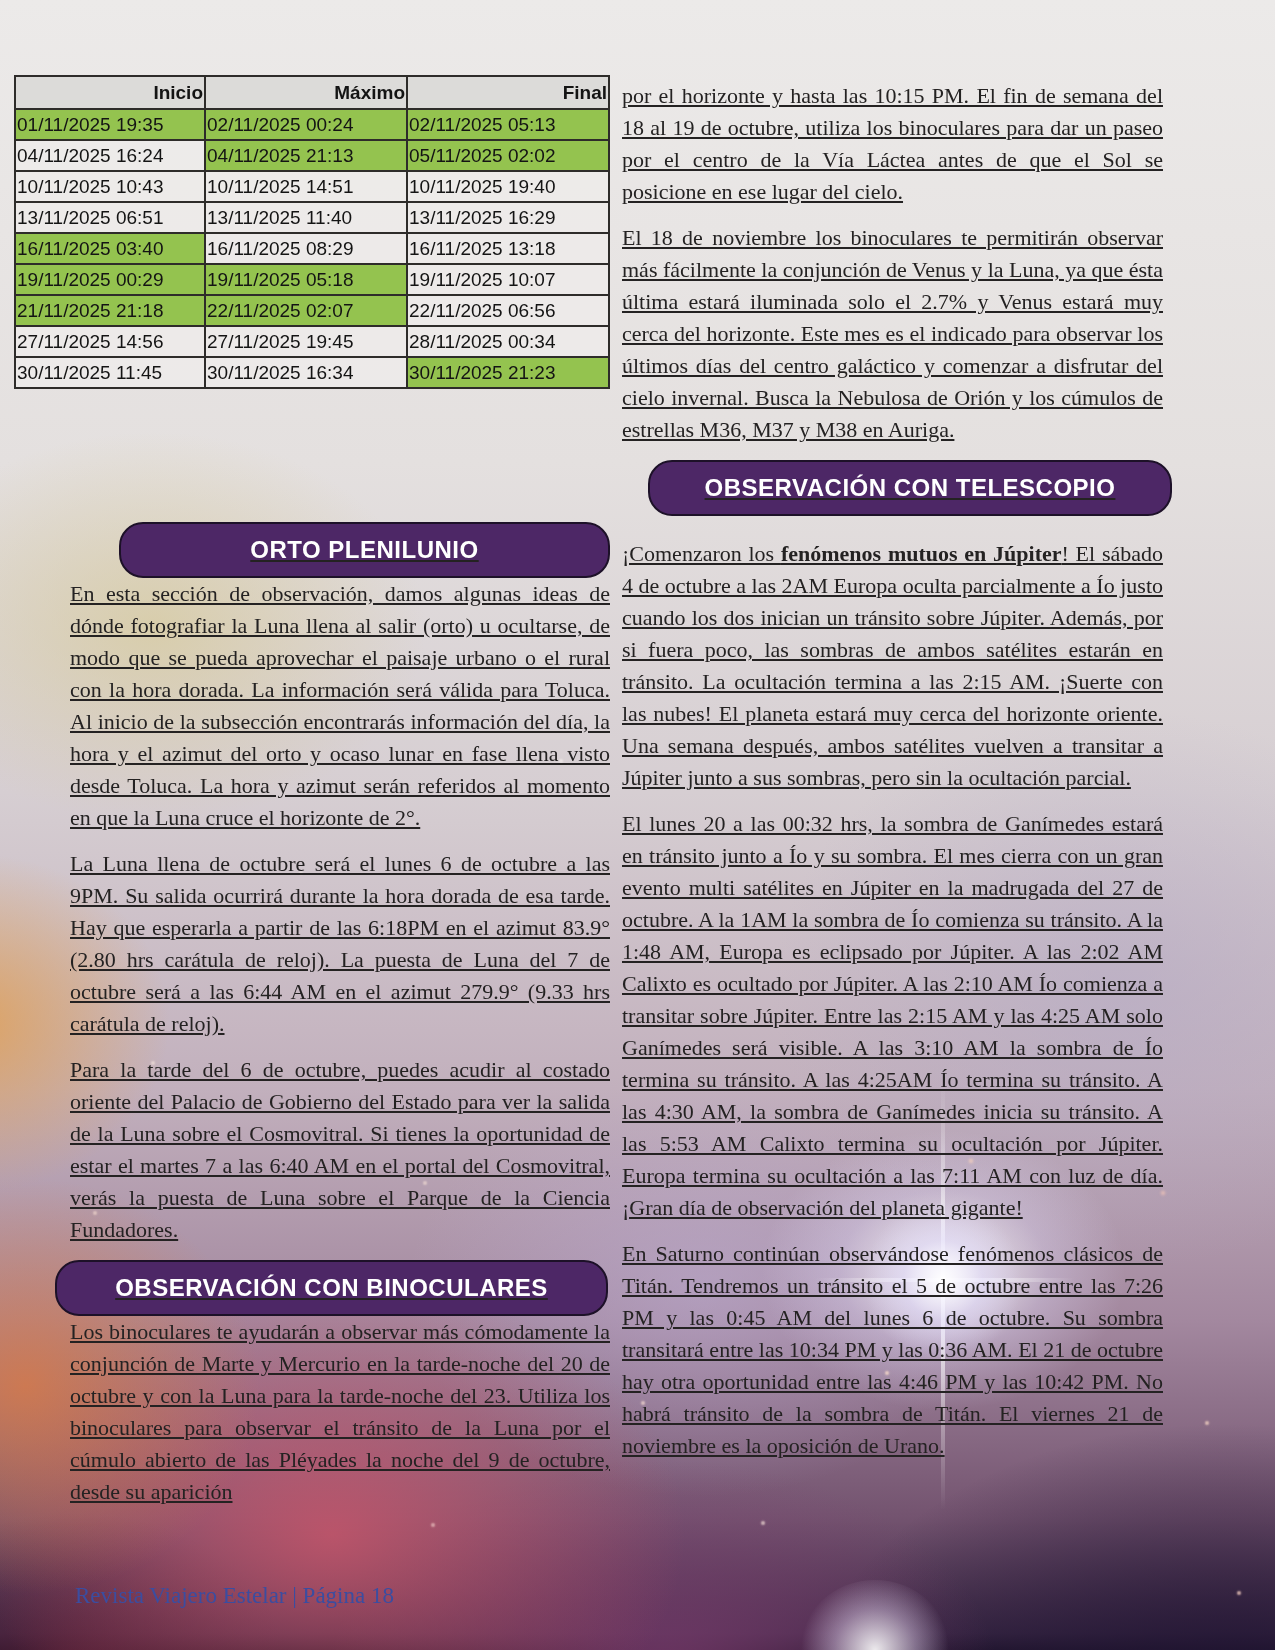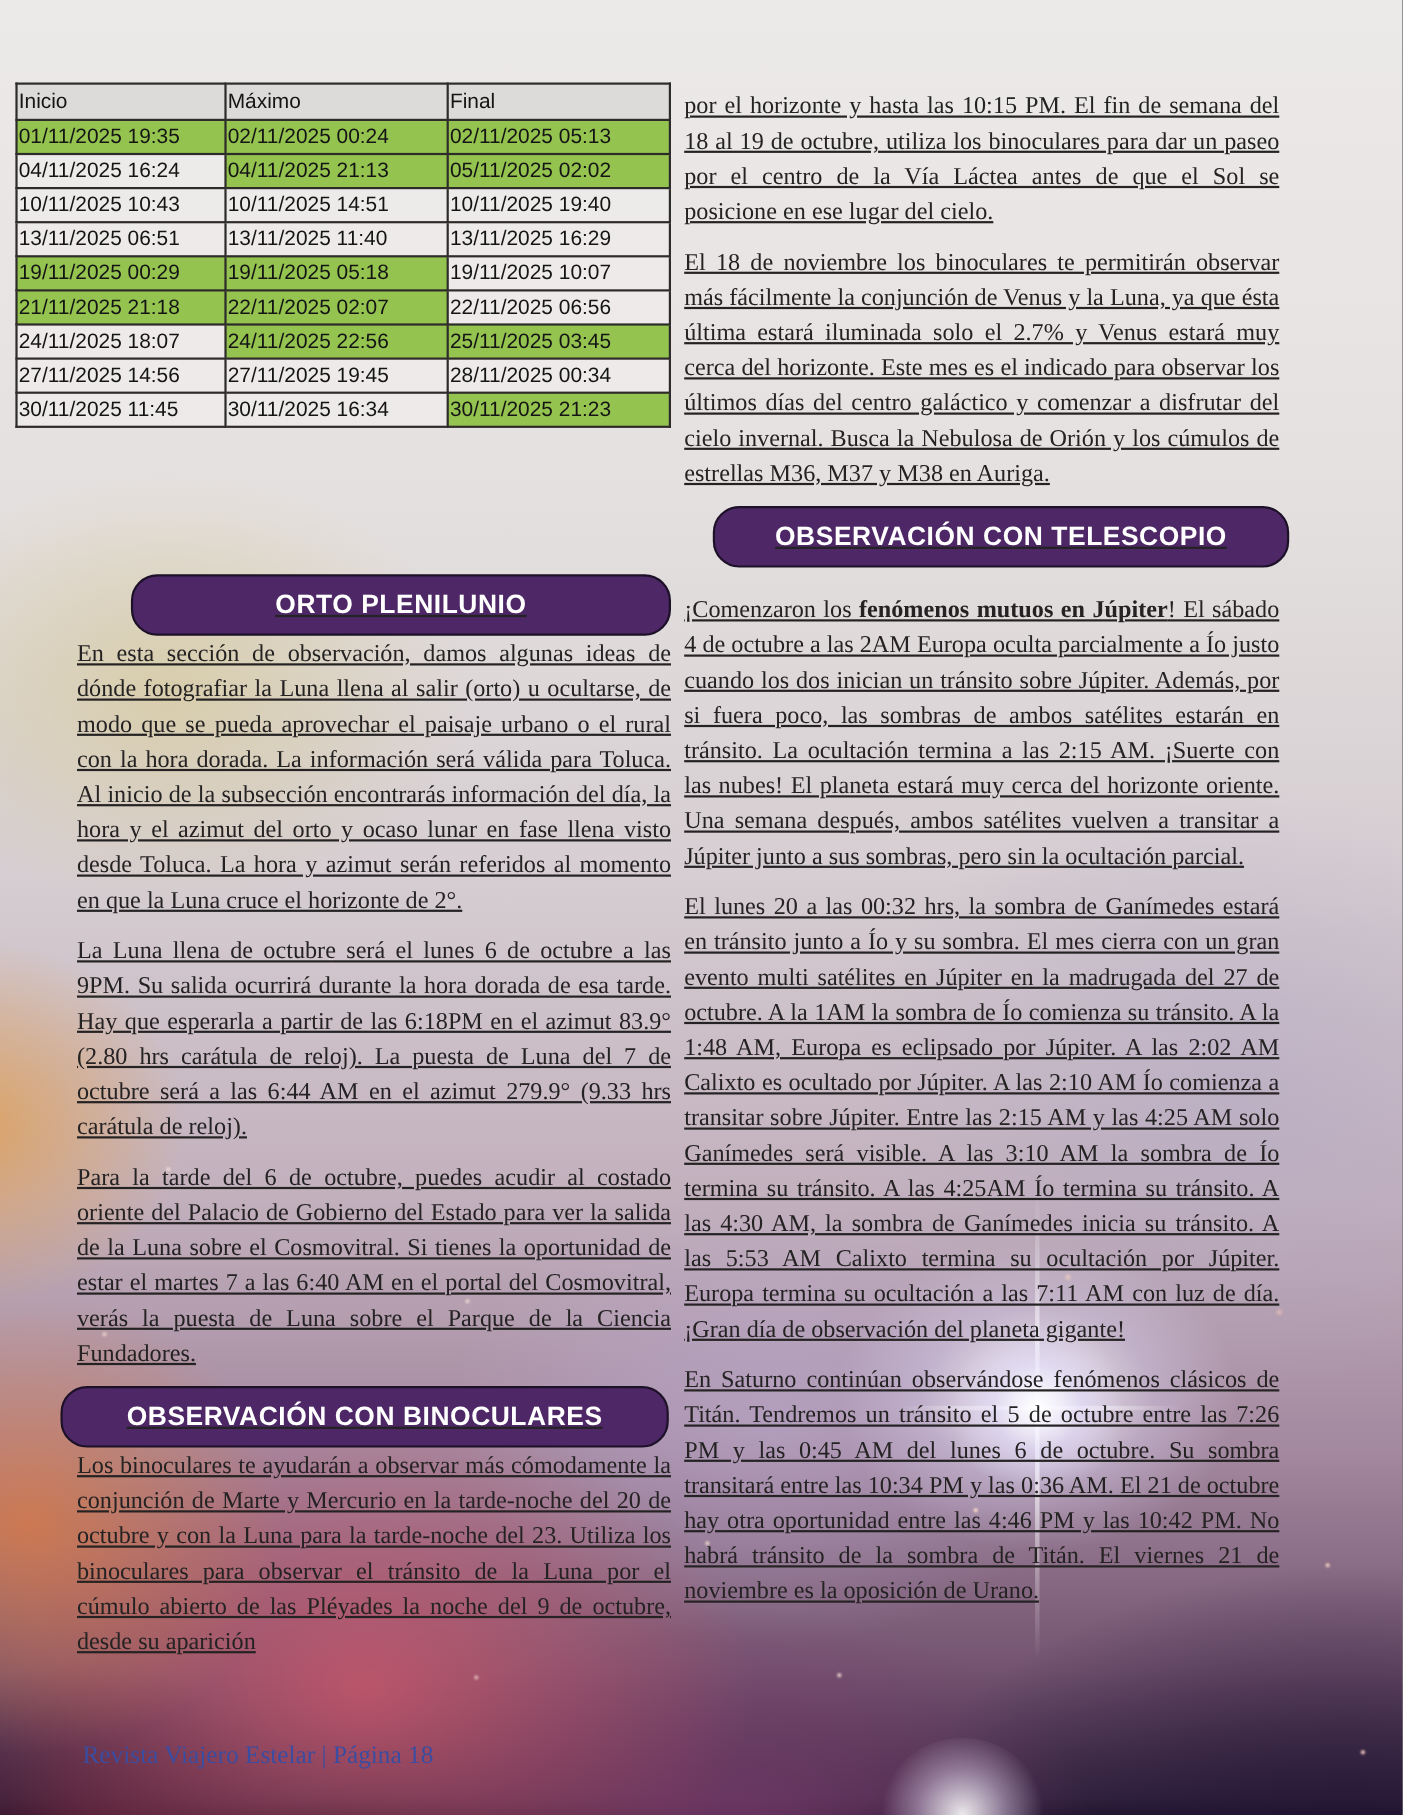"Inicio" .moon-table th { font-weight: 400 -> 700; text-align: left -> right }
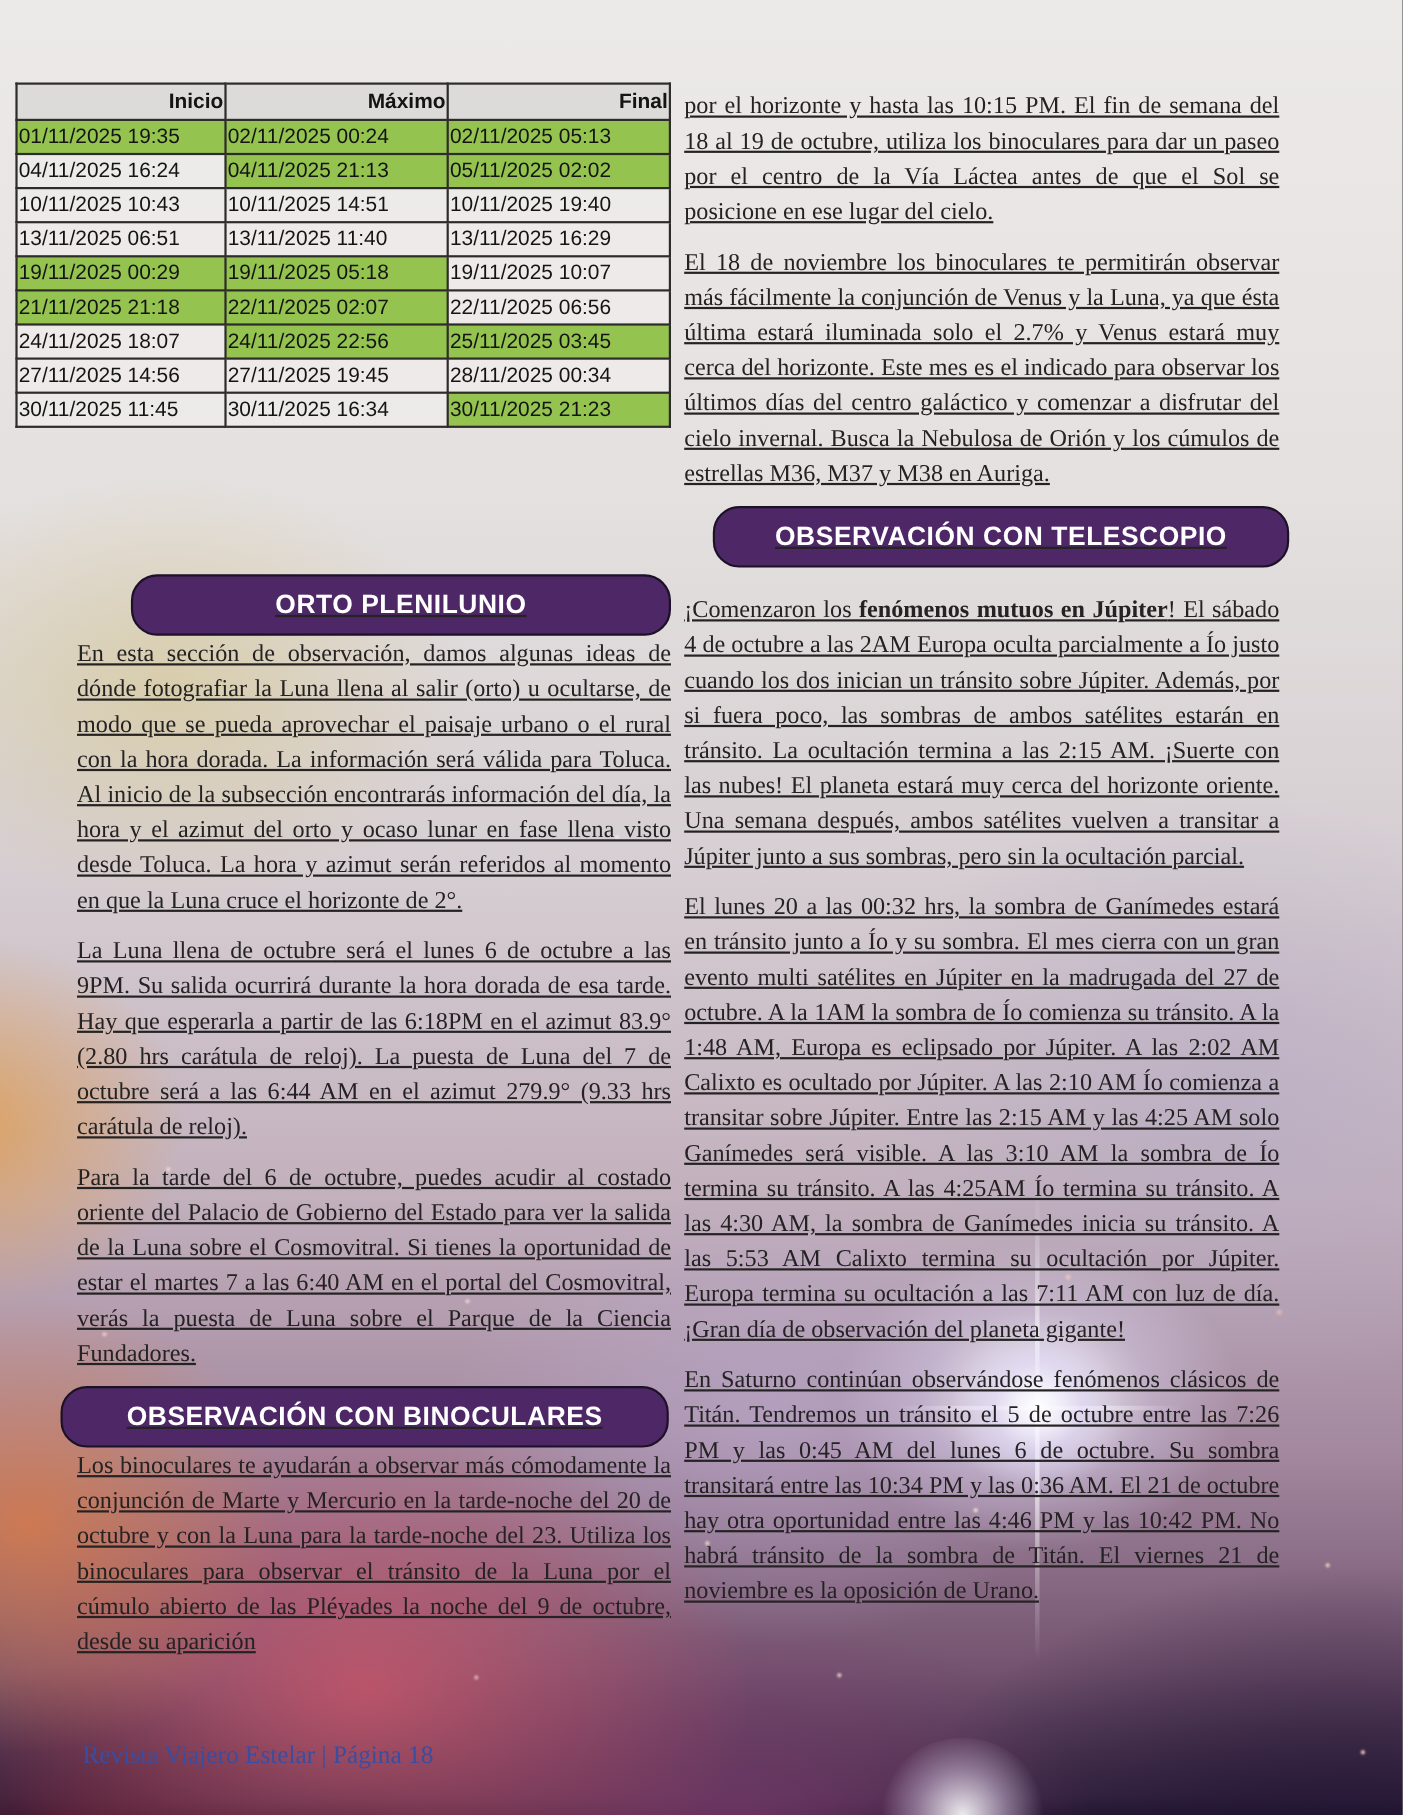"16/11/2025 03:40" tr { html: none -> <tr> <td>16/11/2025 03:40</td> <td>16/11/2025 08:29</td> <td>16/11/2025 13:18</td> </tr> }
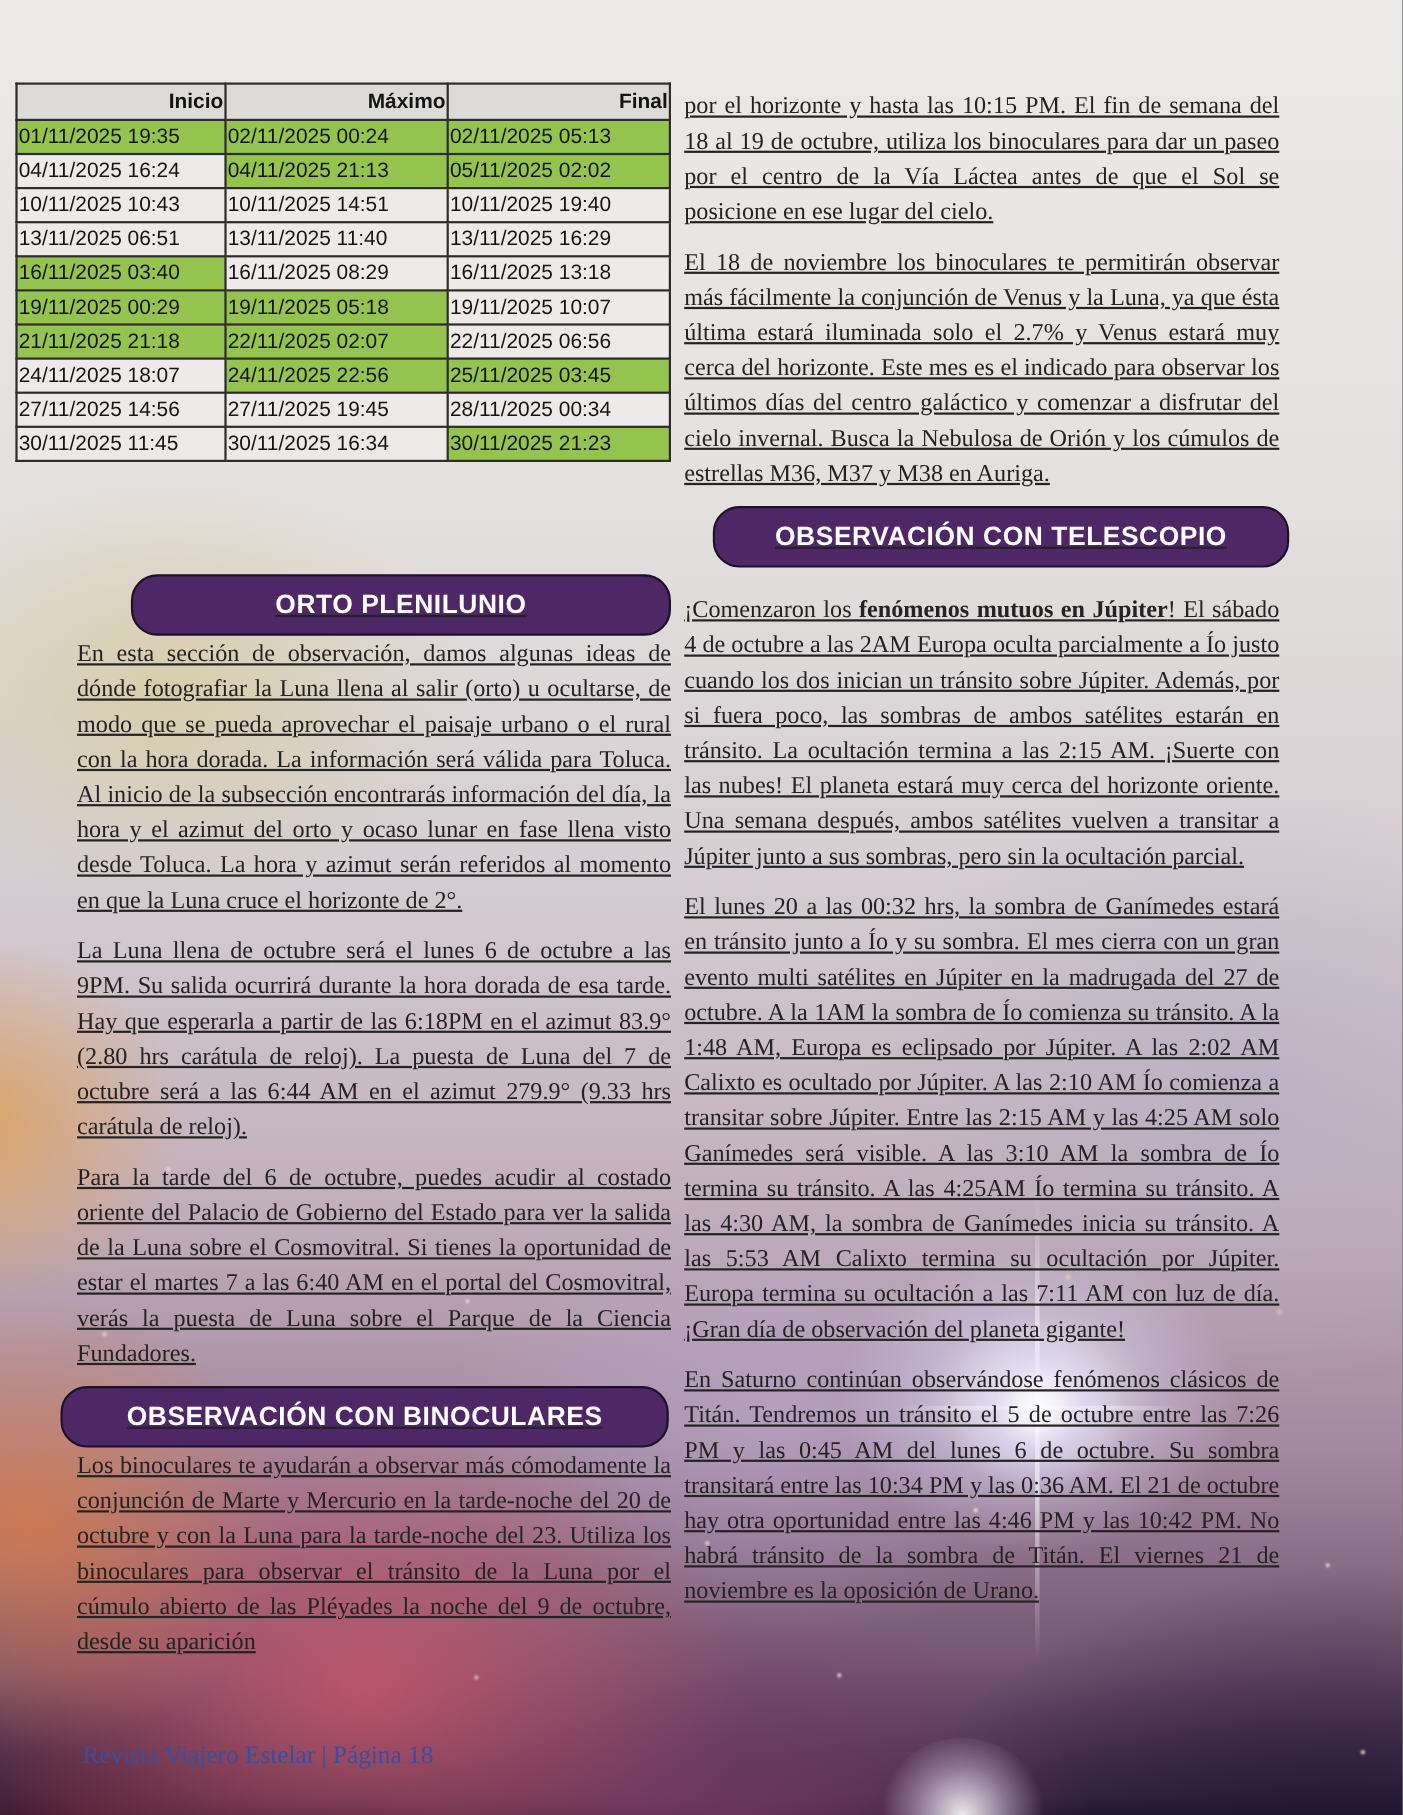"24/11/2025 18:07" tr { html: <tr> <td>24/11/2025 18:07</td> <td>24/11/2025 22:56</td> <td>25/11/2025 03:45</td> </tr> -> none }
